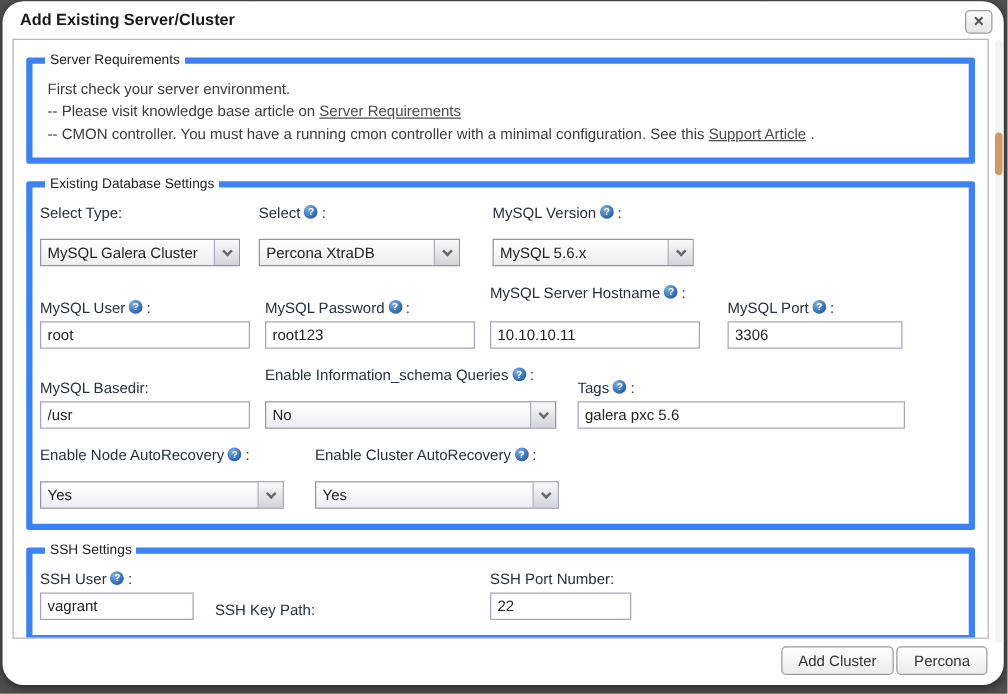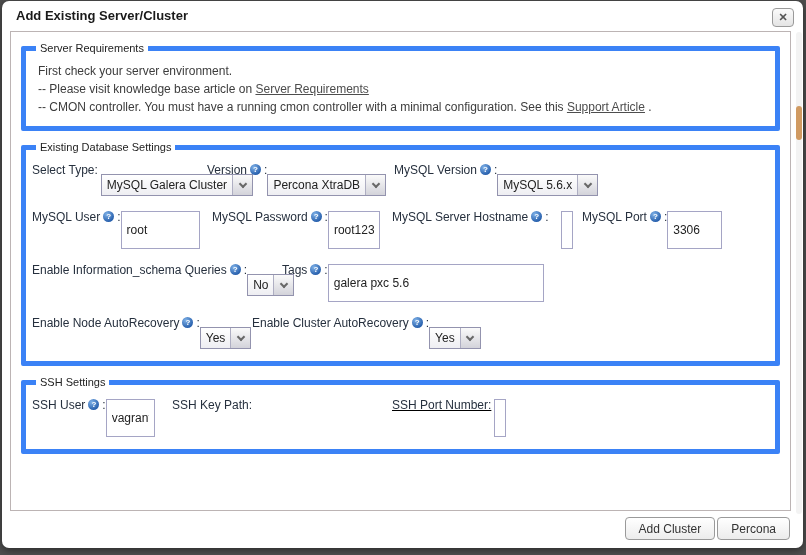"Add Existing Server/Cluster" .dialog { border-radius: 7px -> 17px }
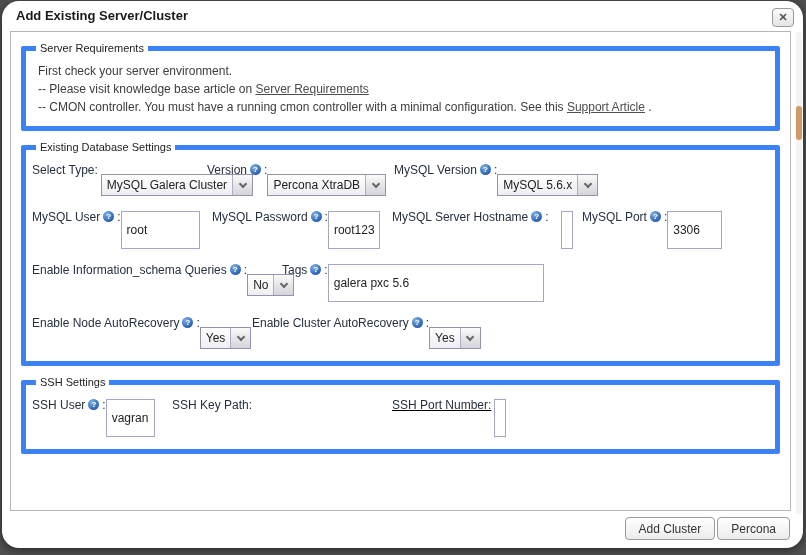"Select Type:" .fg { flex-direction: row -> column; justify-content: none -> flex-end }
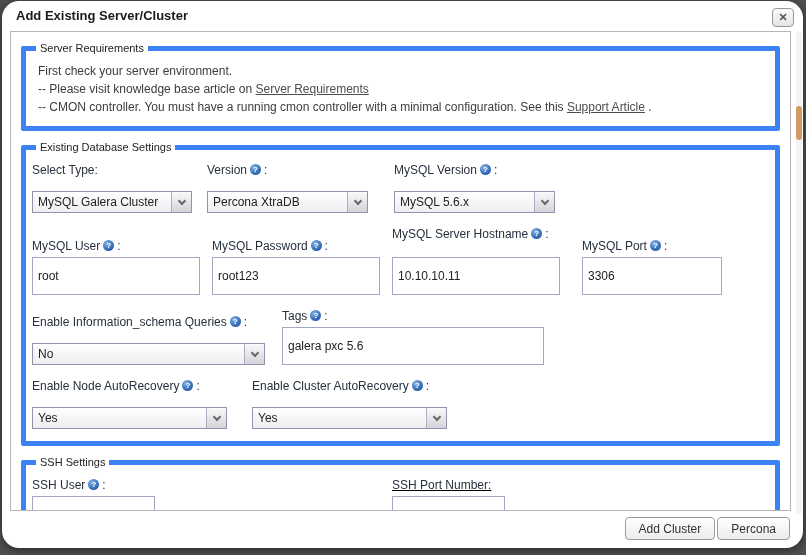"Version" span.txt { text: Version -> Select }
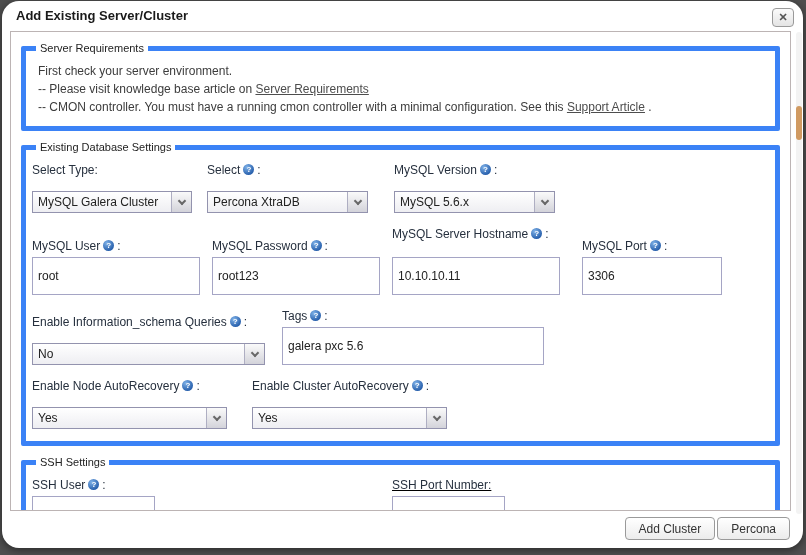"root" .text-input { height: 38px -> 22px }
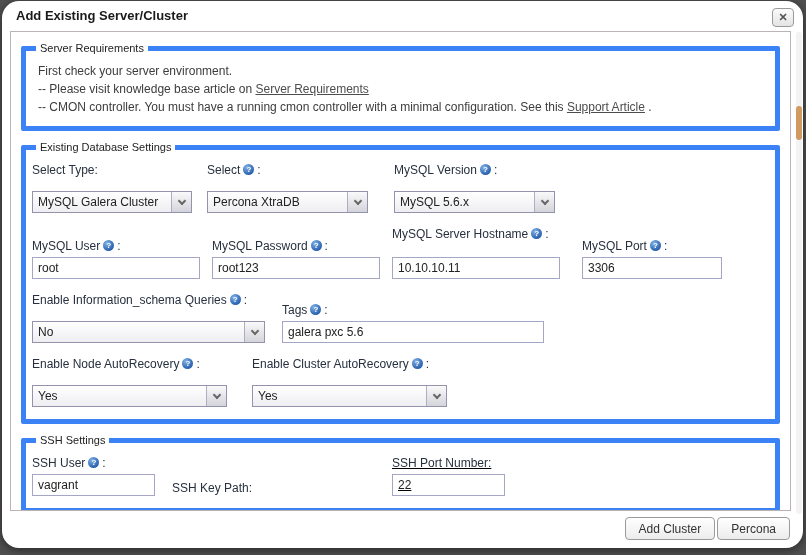"MySQL Basedir:" div.fg { html: none -> <div> <div> <span>MySQL Basedir:</span> </div> <input> </div> }
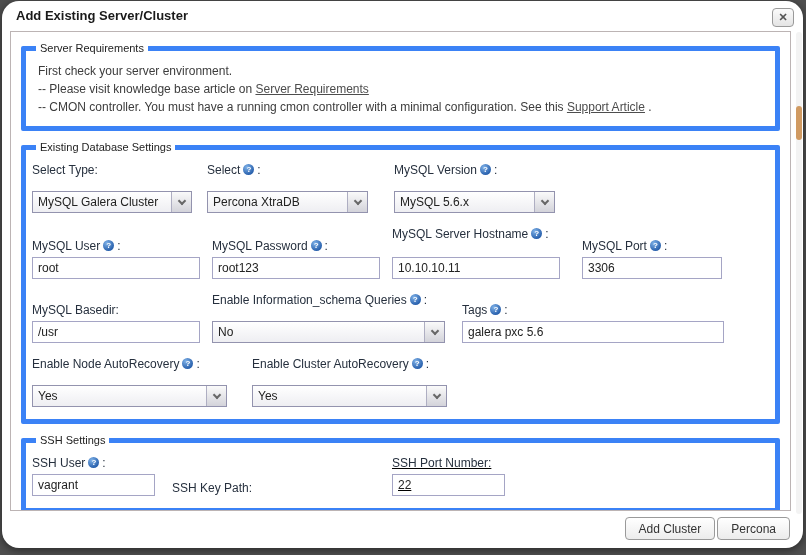"SSH Port Number:" .w113 { text-decoration: underline -> none }
